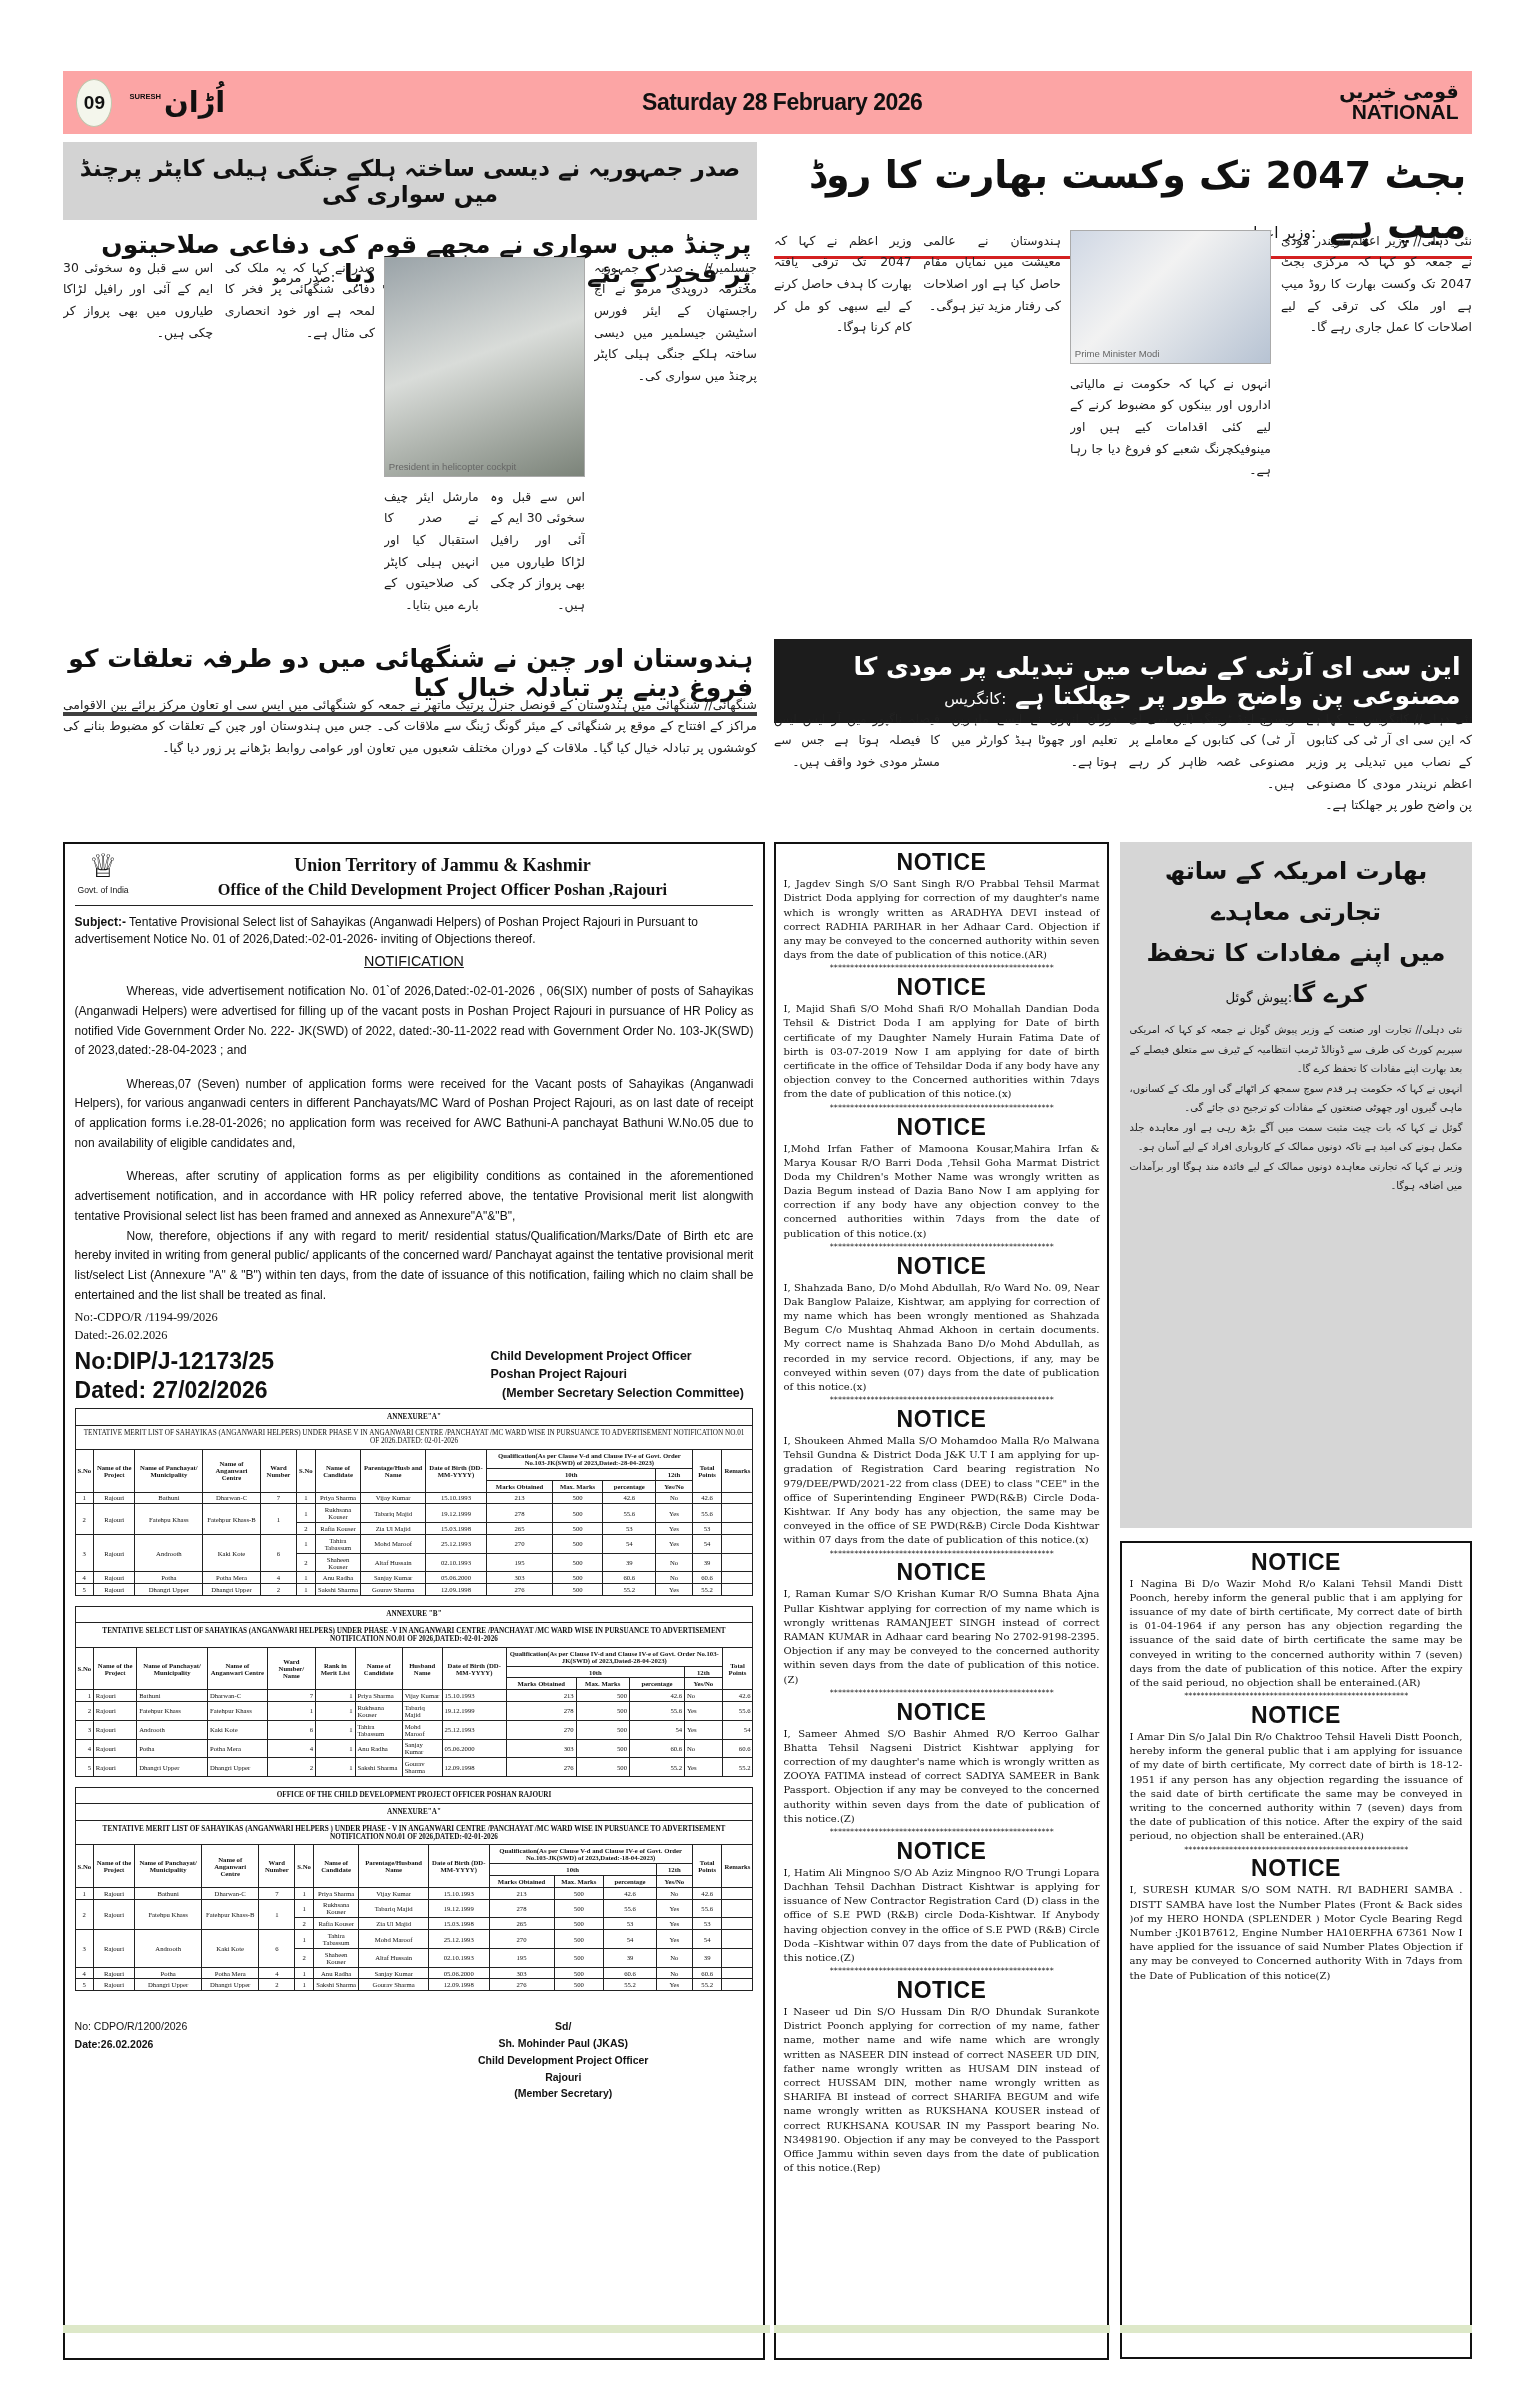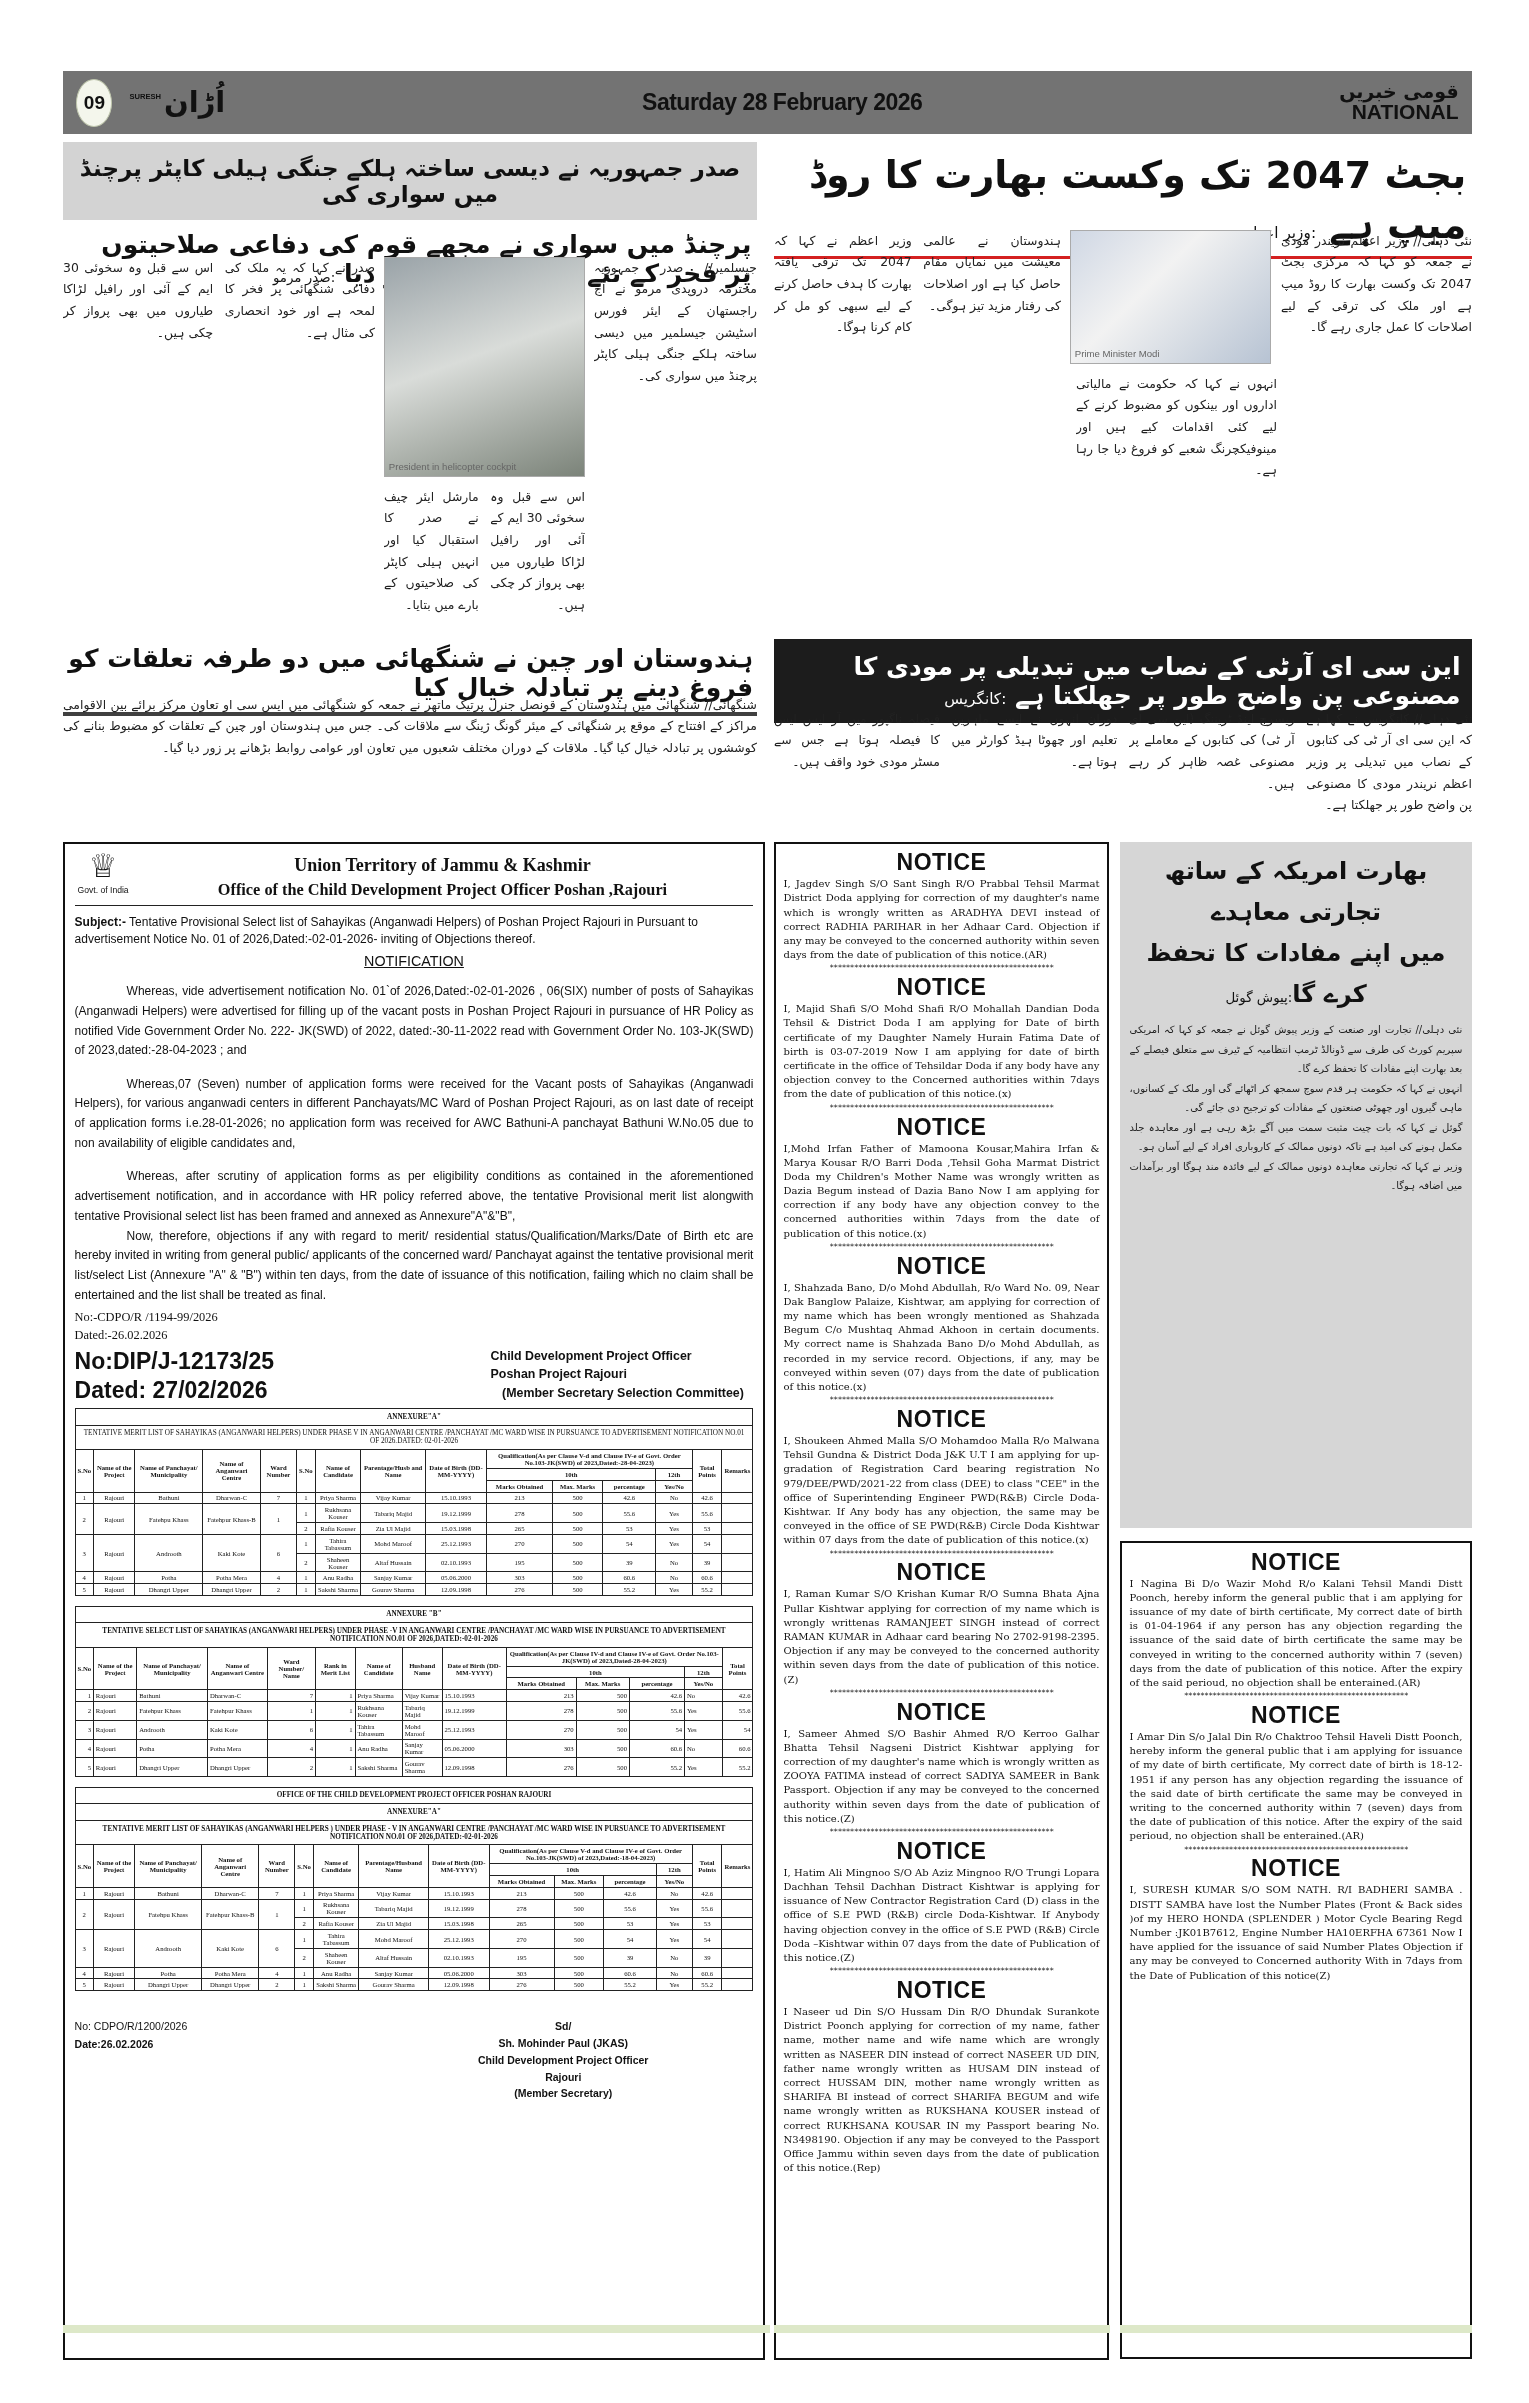"09" .masthead { background: #737373 -> #fca5a5 }
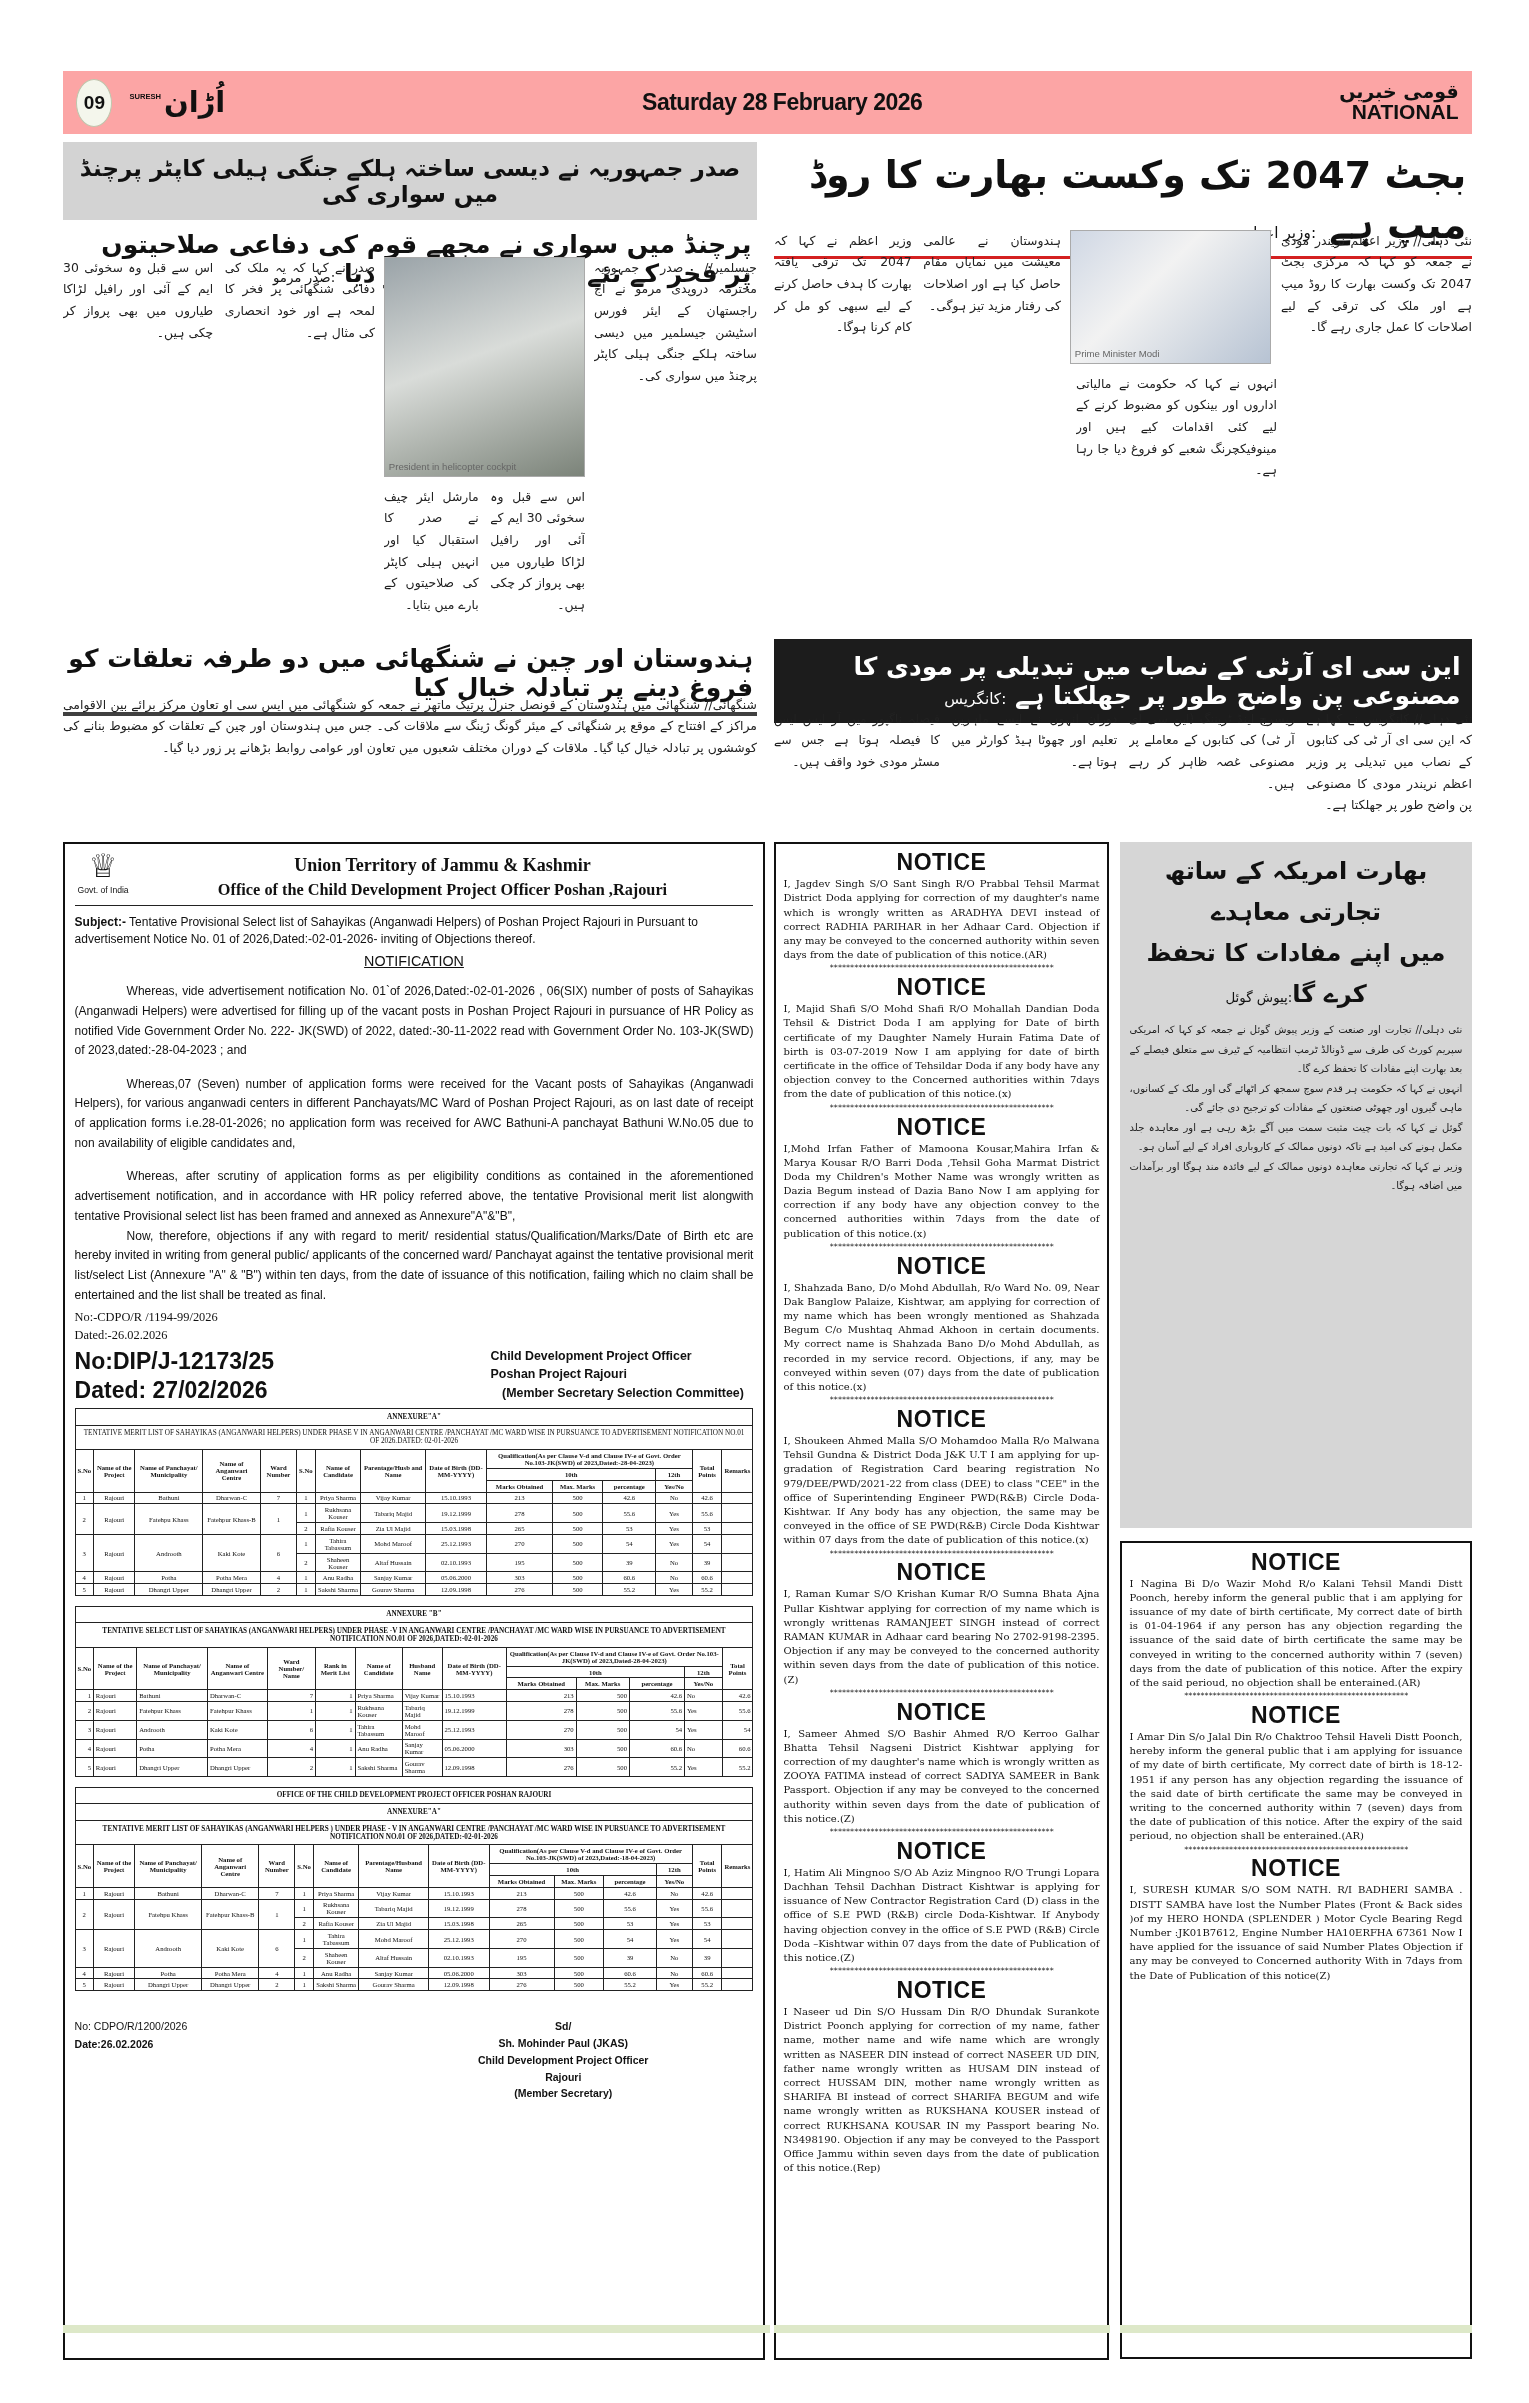"انہوں نے کہا کہ حکومت نے" div.cols { right: 195px -> 201px }
